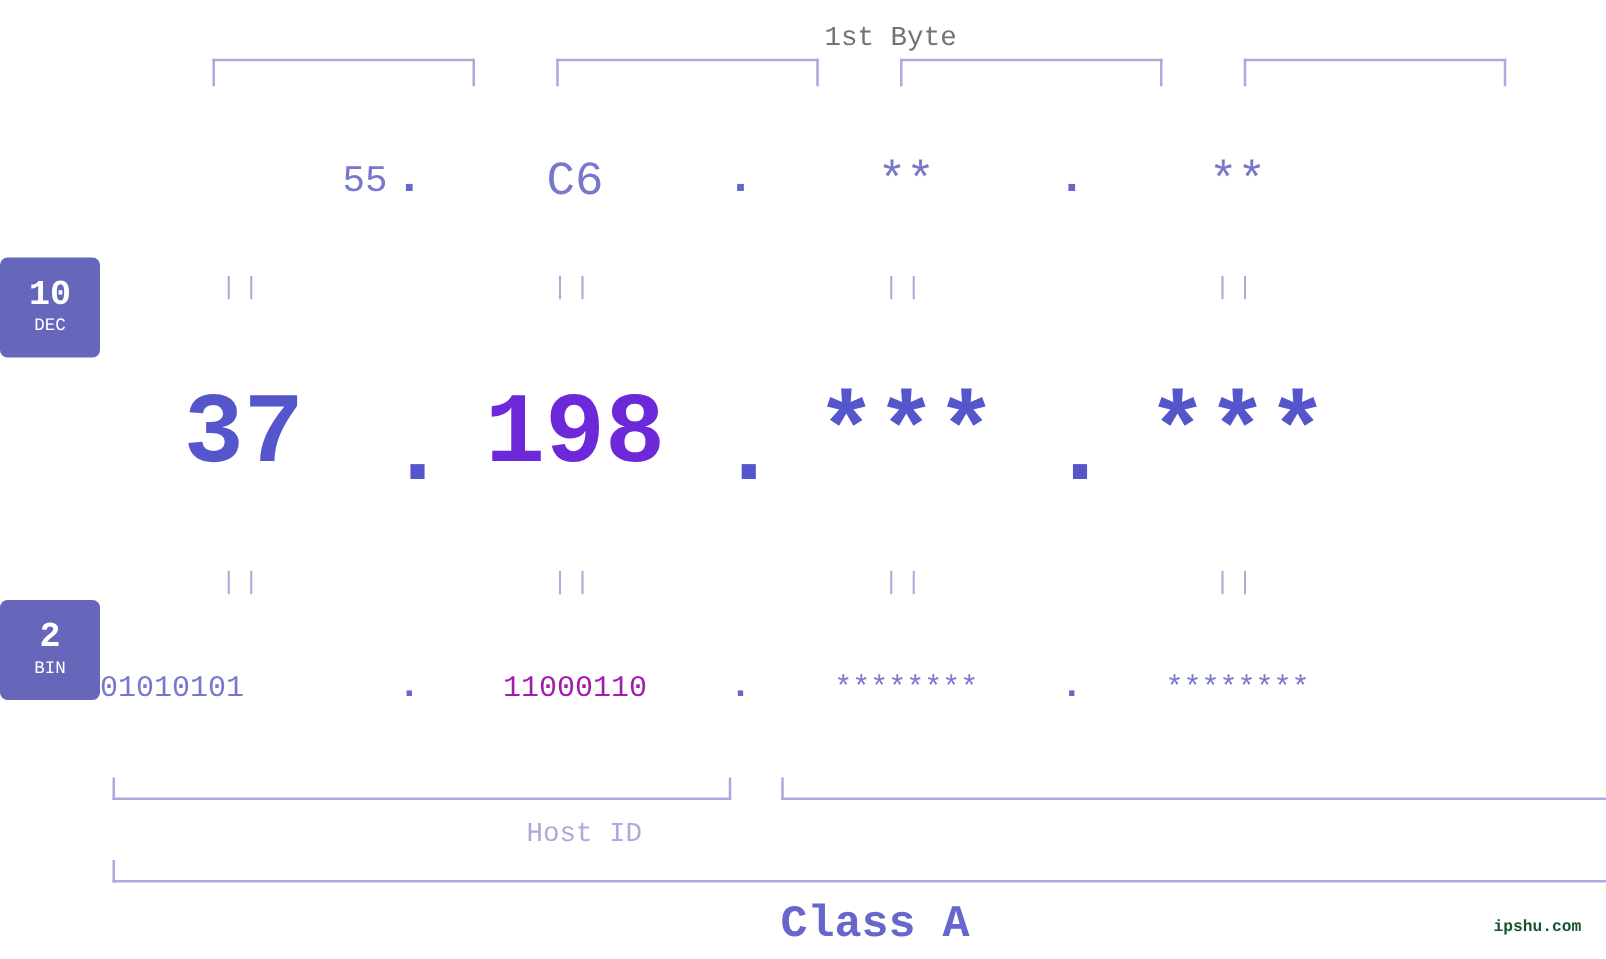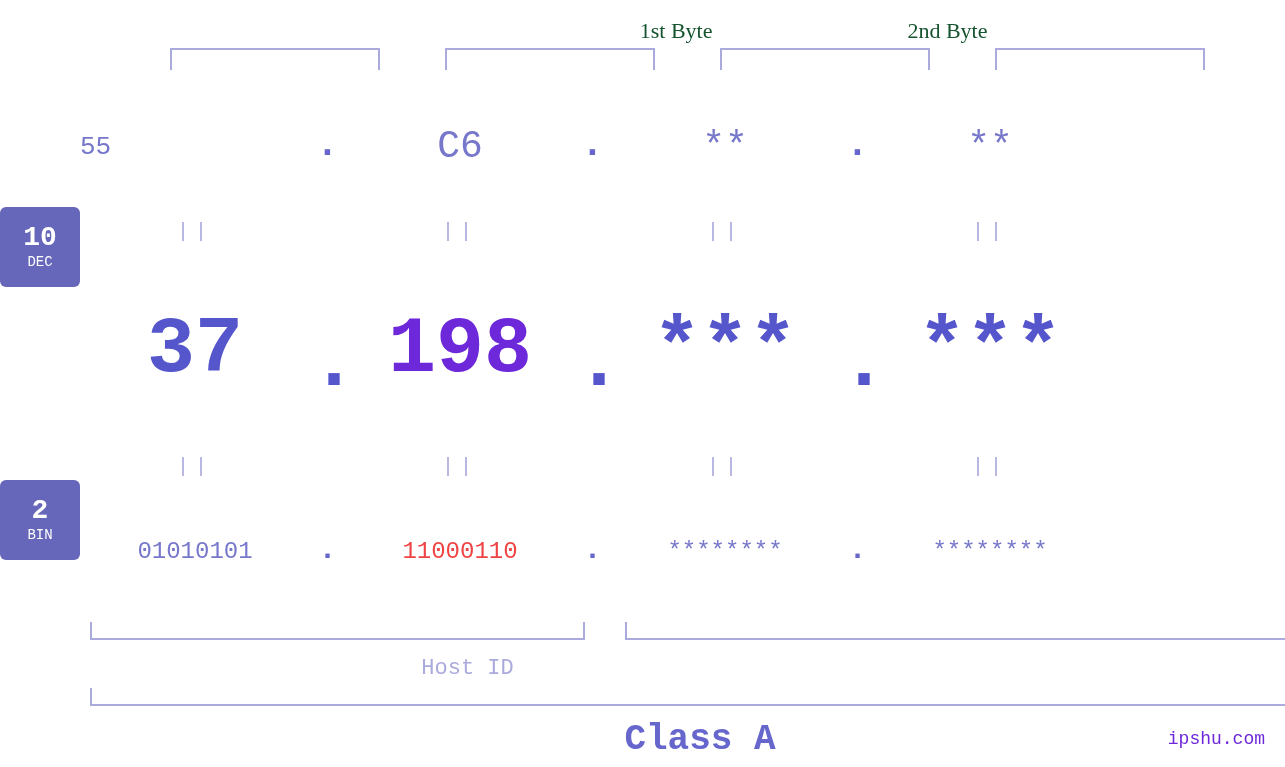"1st Byte" .byte-header { color: #14532d -> #737373; font-family: Liberation Serif, serif -> Liberation Mono, monospace; text-align: right -> center }
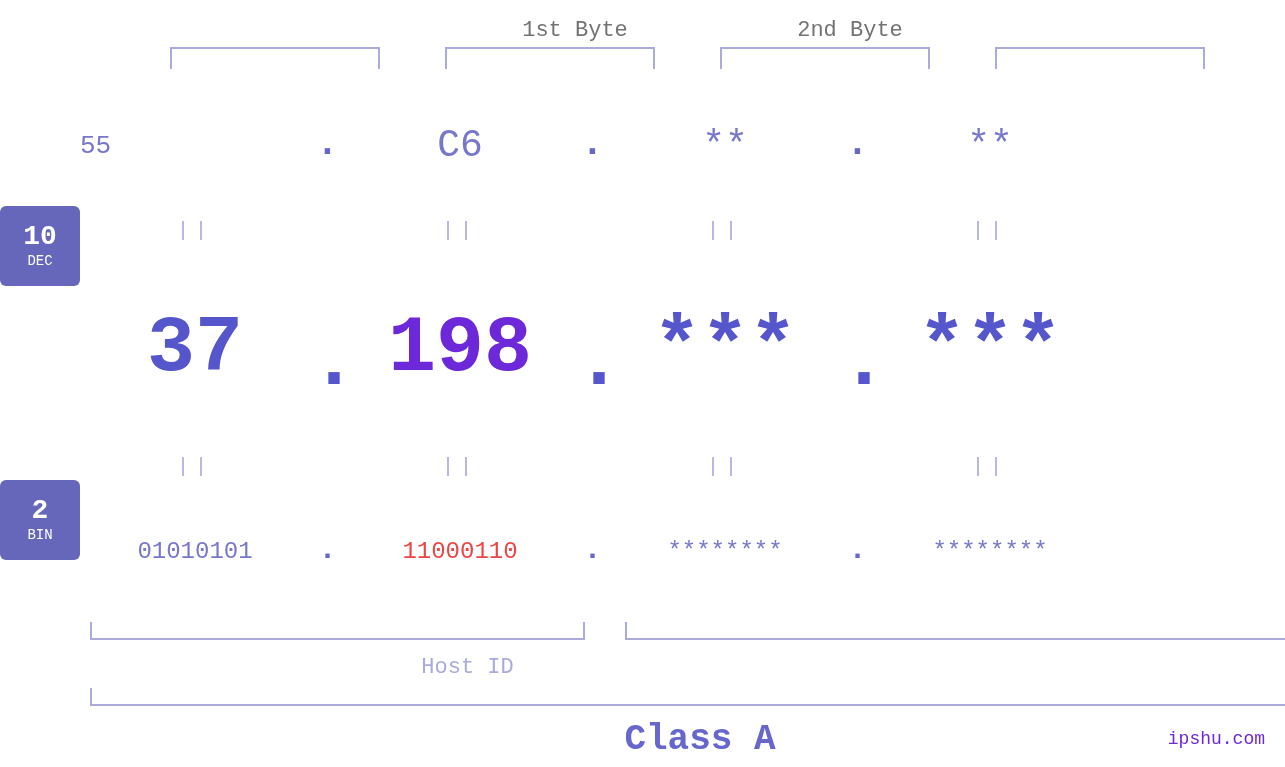"2nd Byte" div.byte-header { html: <div>2nd Byte</div> -> none }
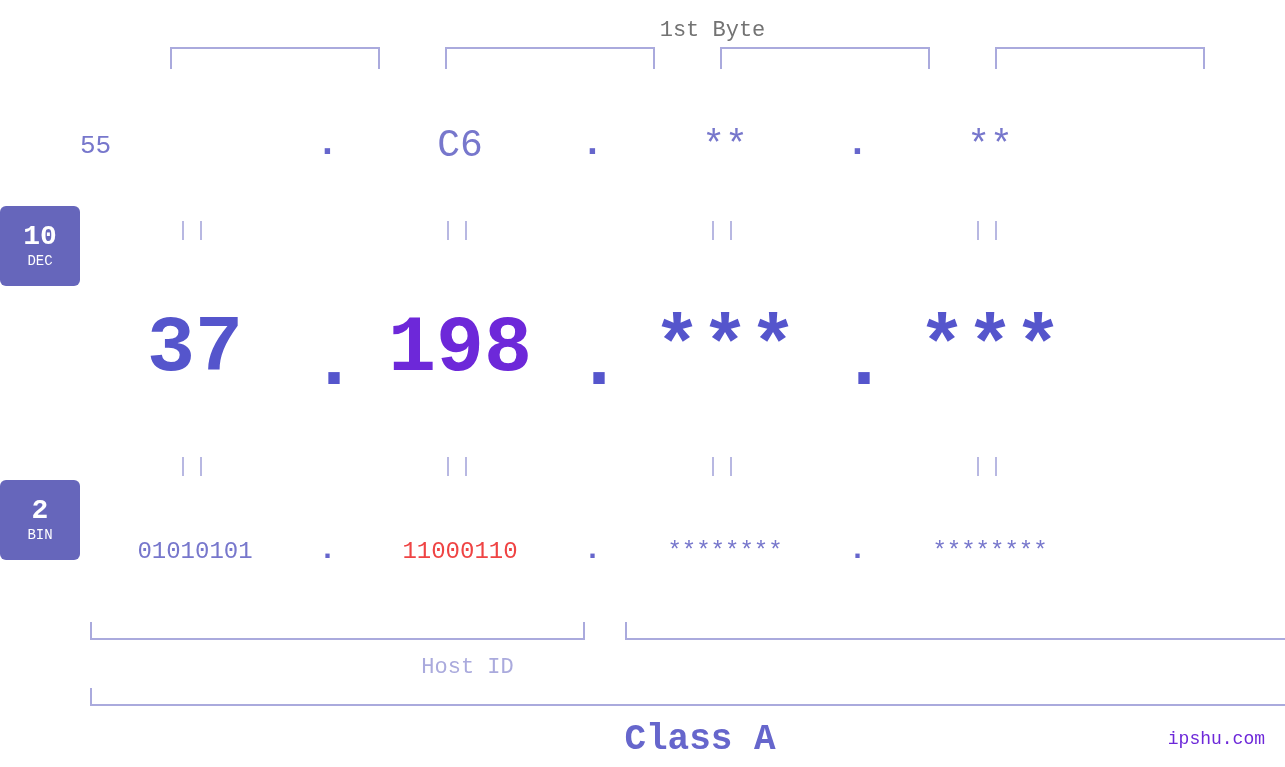"55" div { font-size: 26px -> 30px; text-align: left -> right }
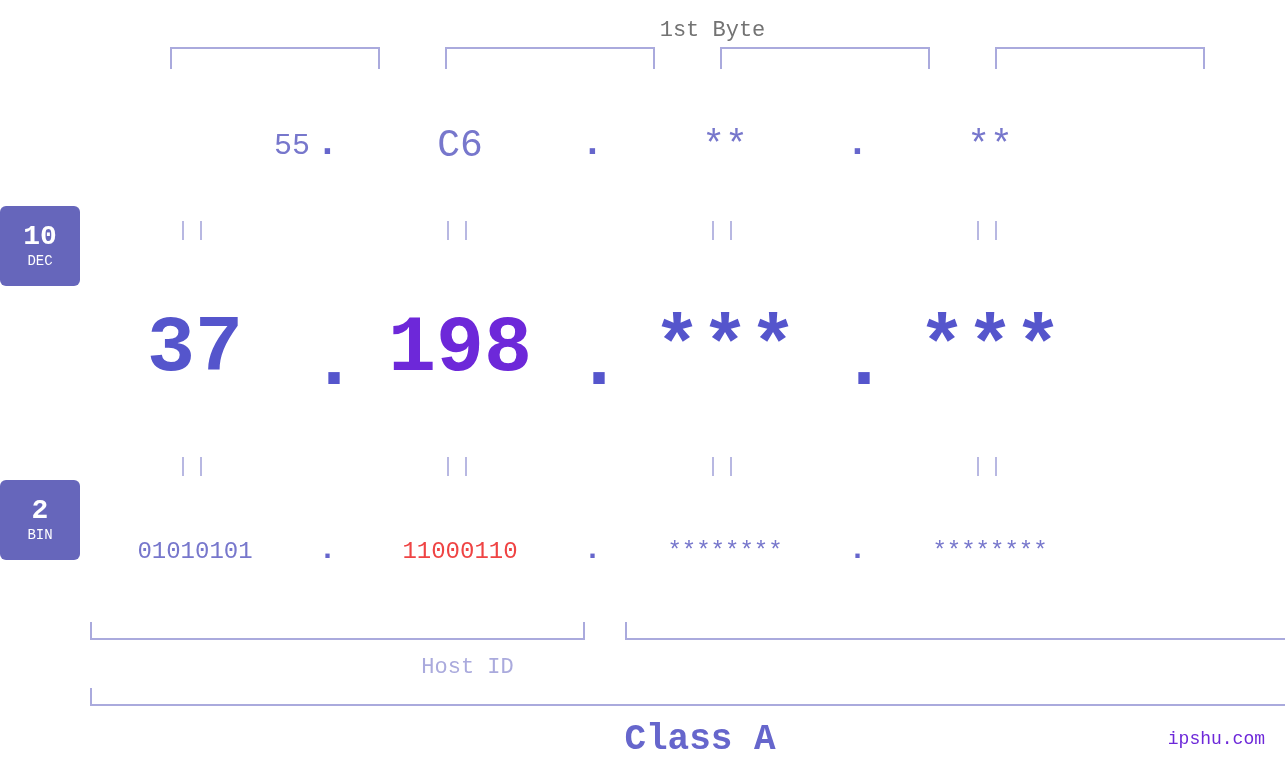"01010101" div { text-align: center -> none }
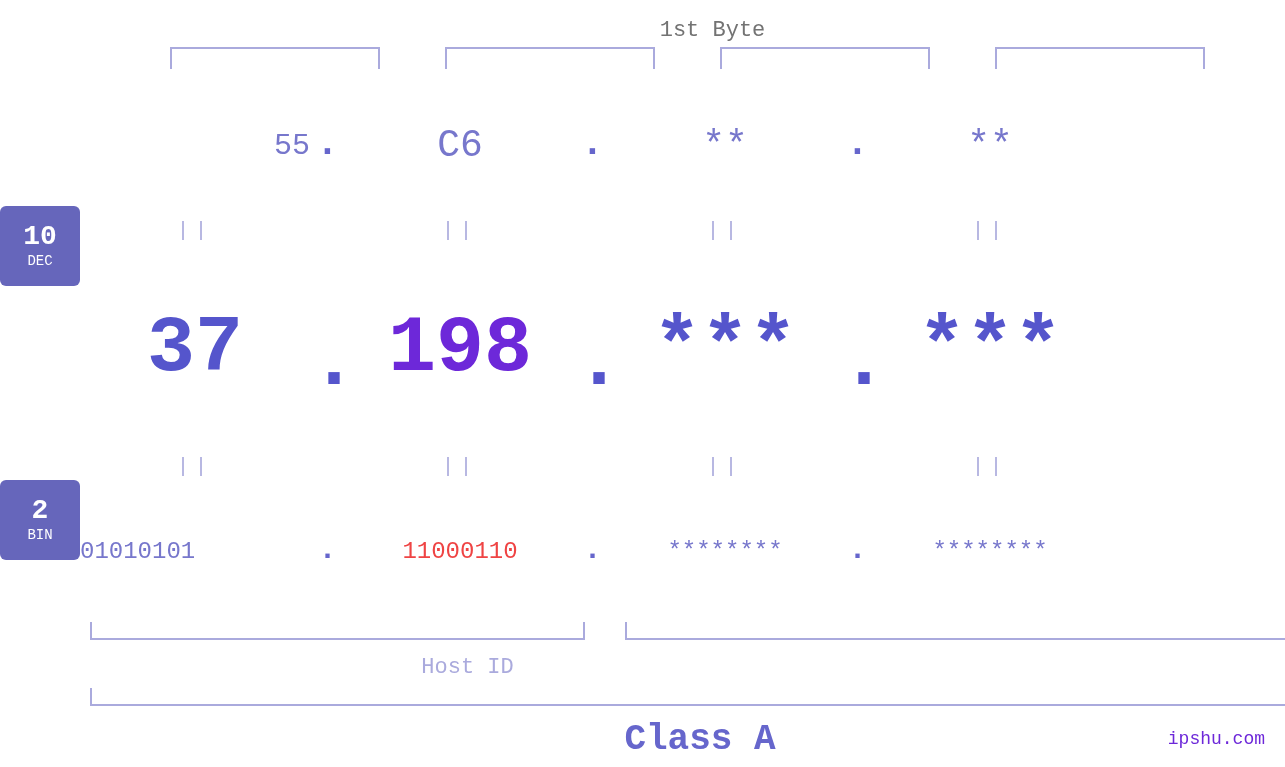"11000110" div { color: #ef4444 -> #a21caf }
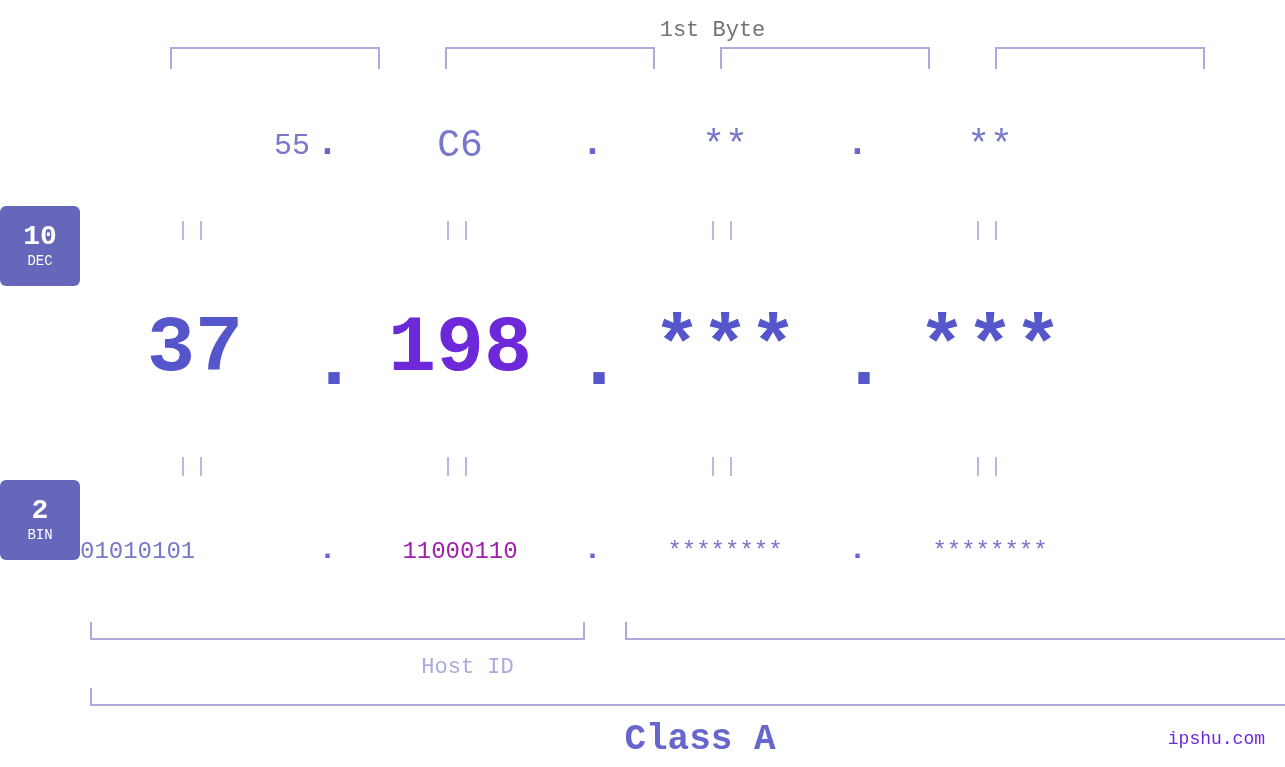"ipshu.com" .watermark { color: #6d28d9 -> #14532d; font-size: 18px -> 13px; font-weight: none -> bold }
